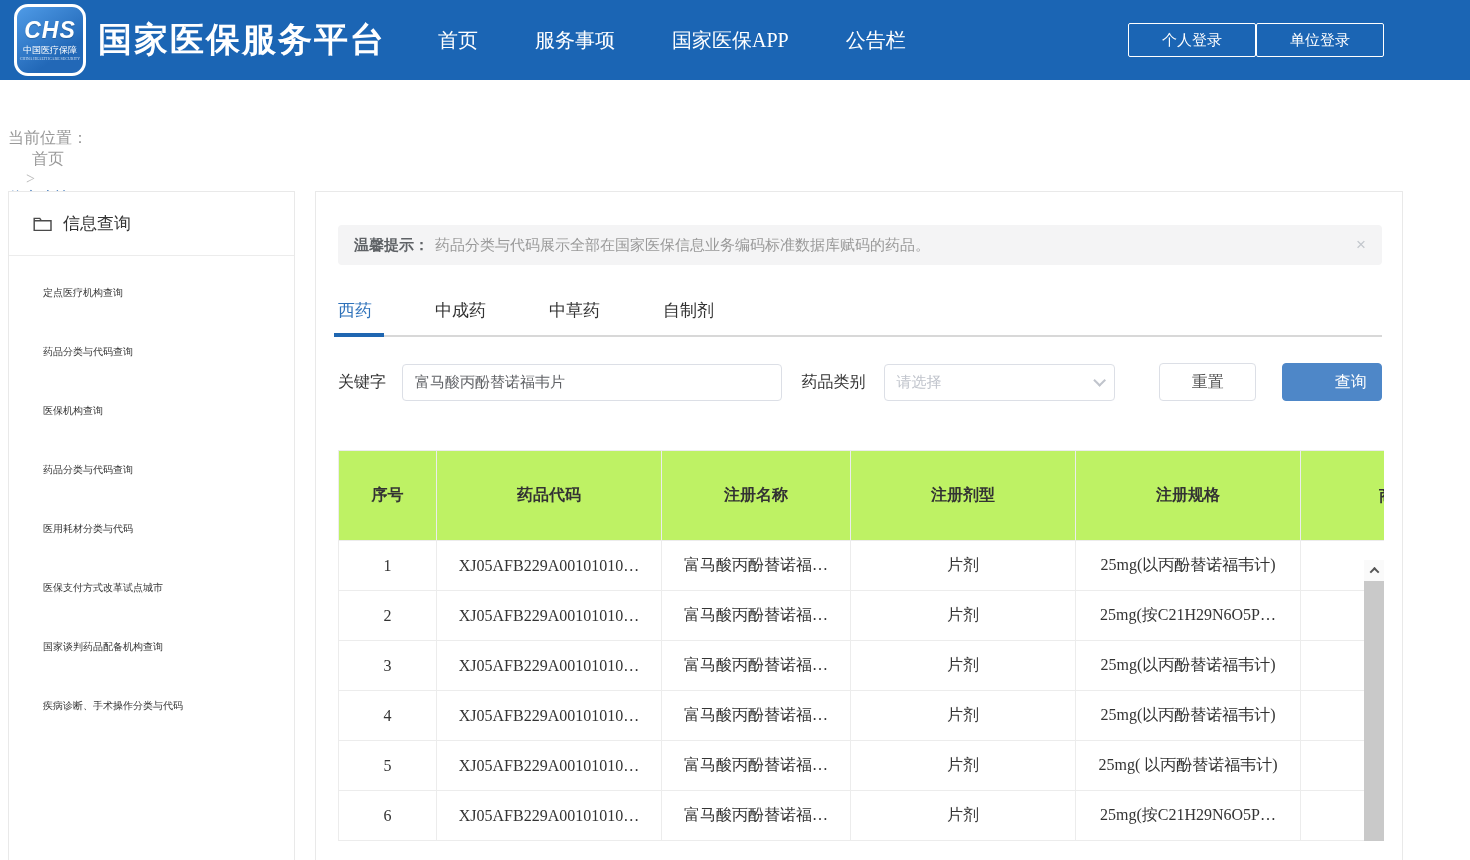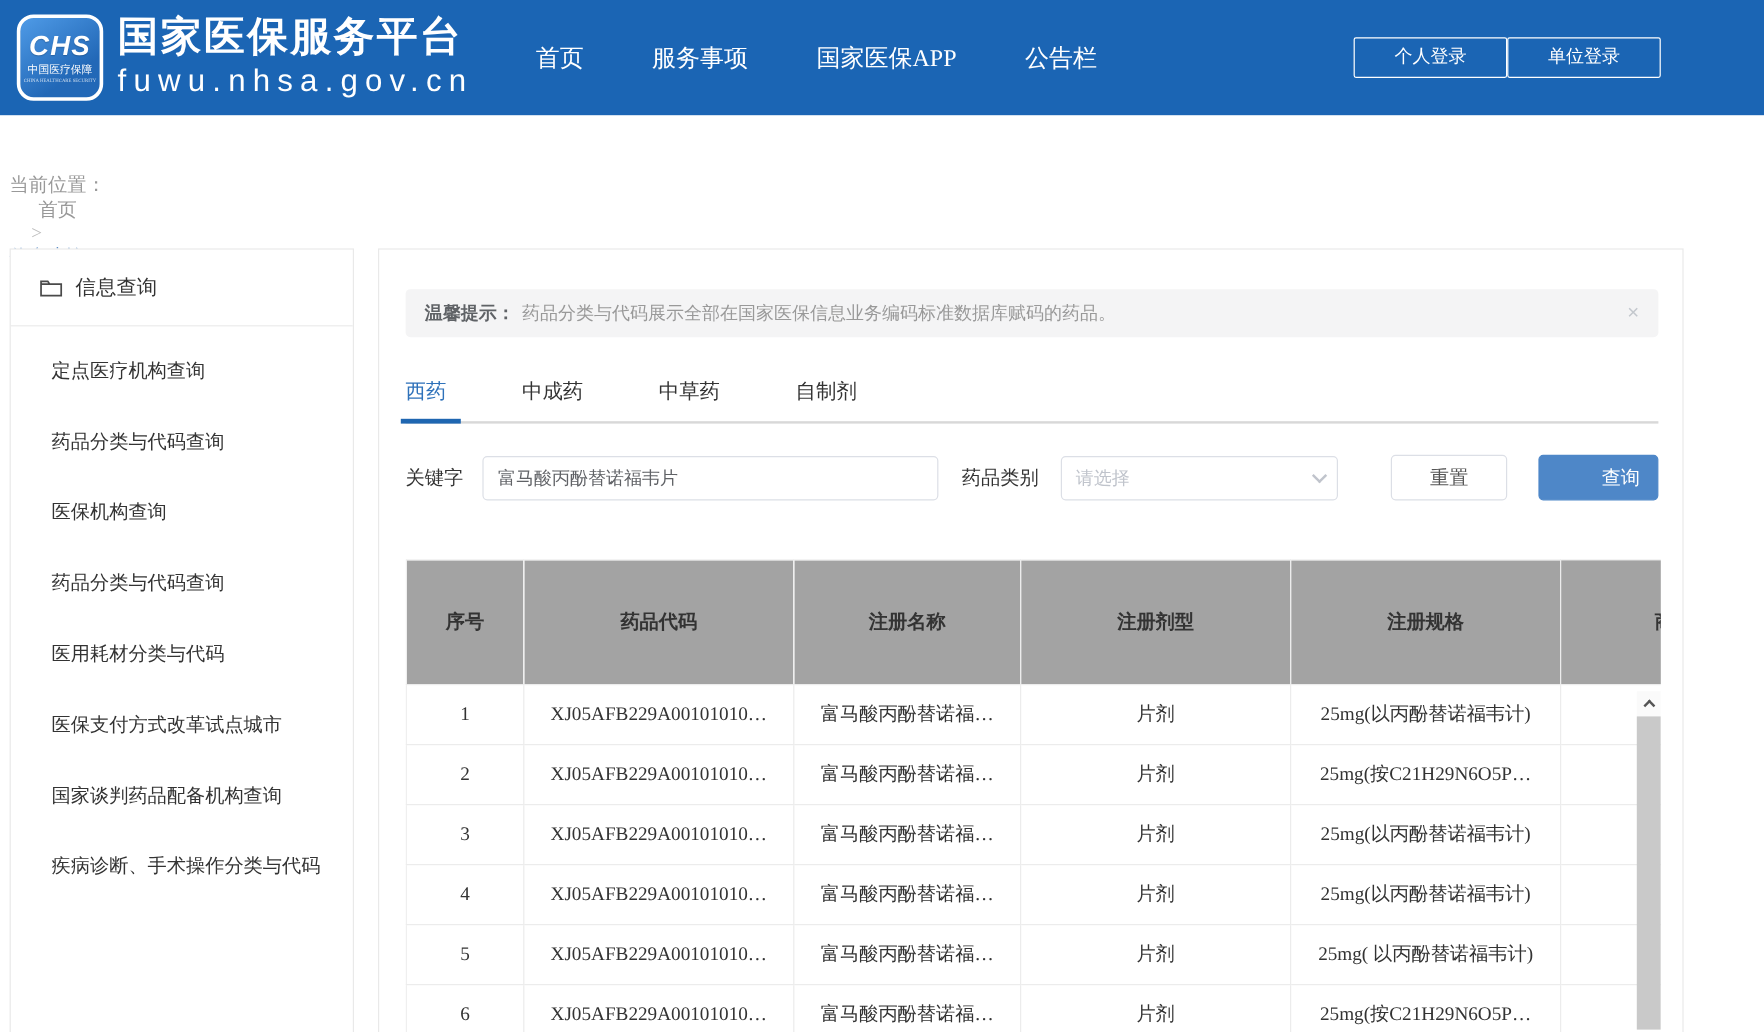"CHS" .top-header { height: 96px -> 80px }
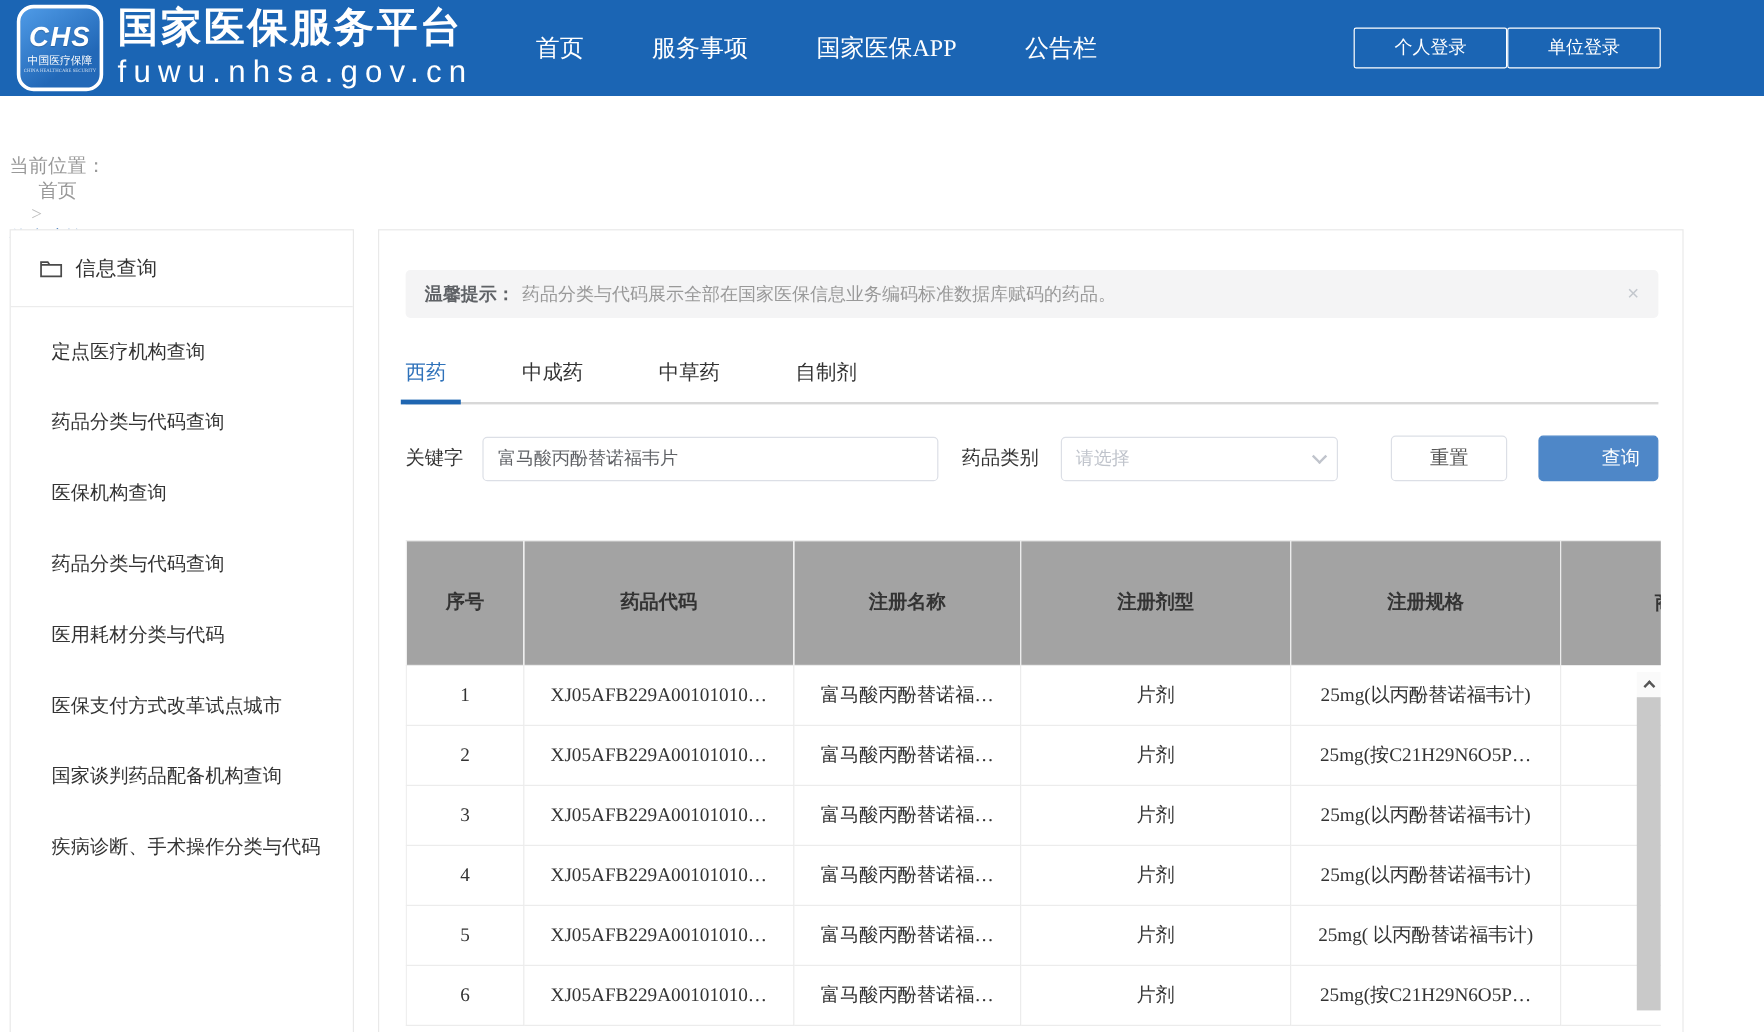"fuwu.nhsa.gov.cn" div.brand-domain { html: <div>fuwu.nhsa.gov.cn</div> -> none }
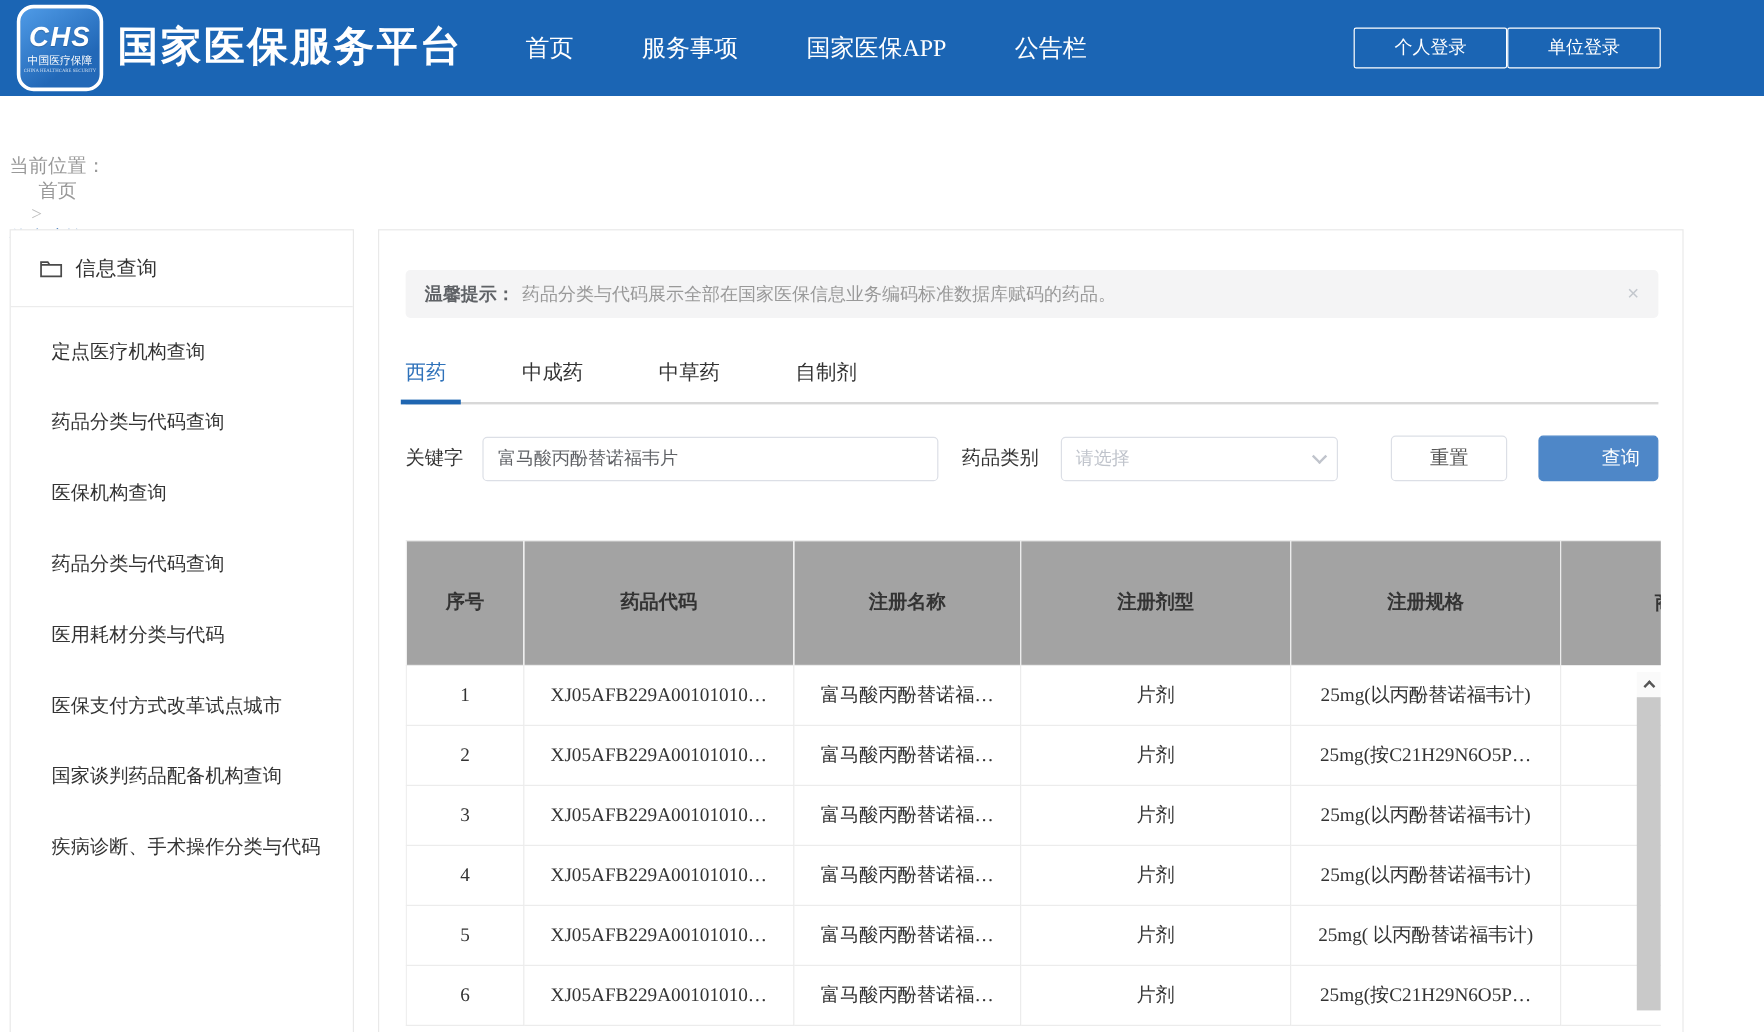"定点医疗机构查询" .side-menu li { font-size: 16px -> 10px }
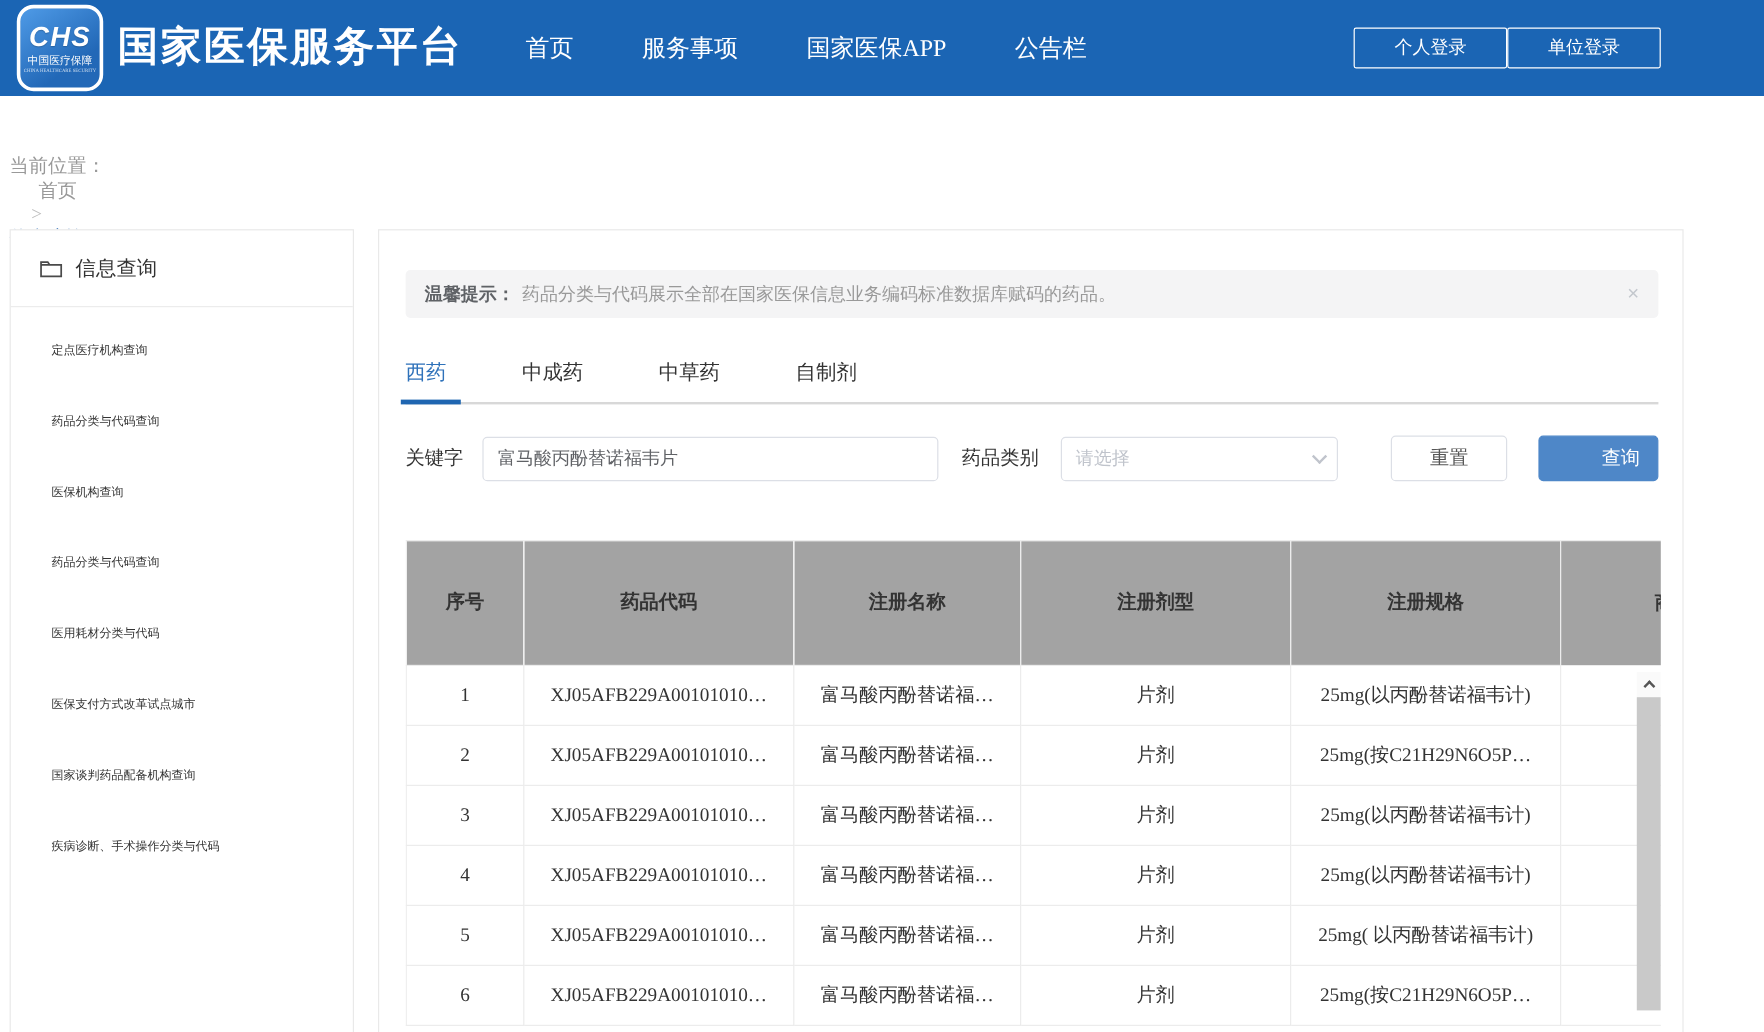"序号" table.data th { background: #a3a3a3 -> #bef264; height: 104px -> 90px }
